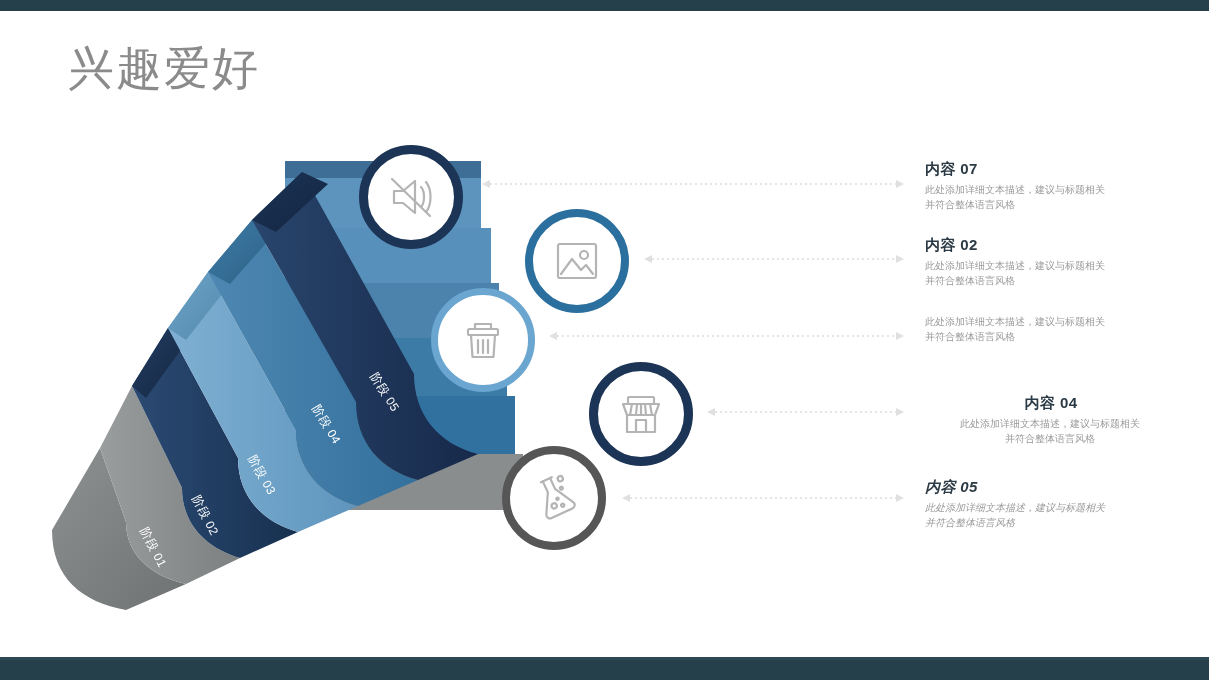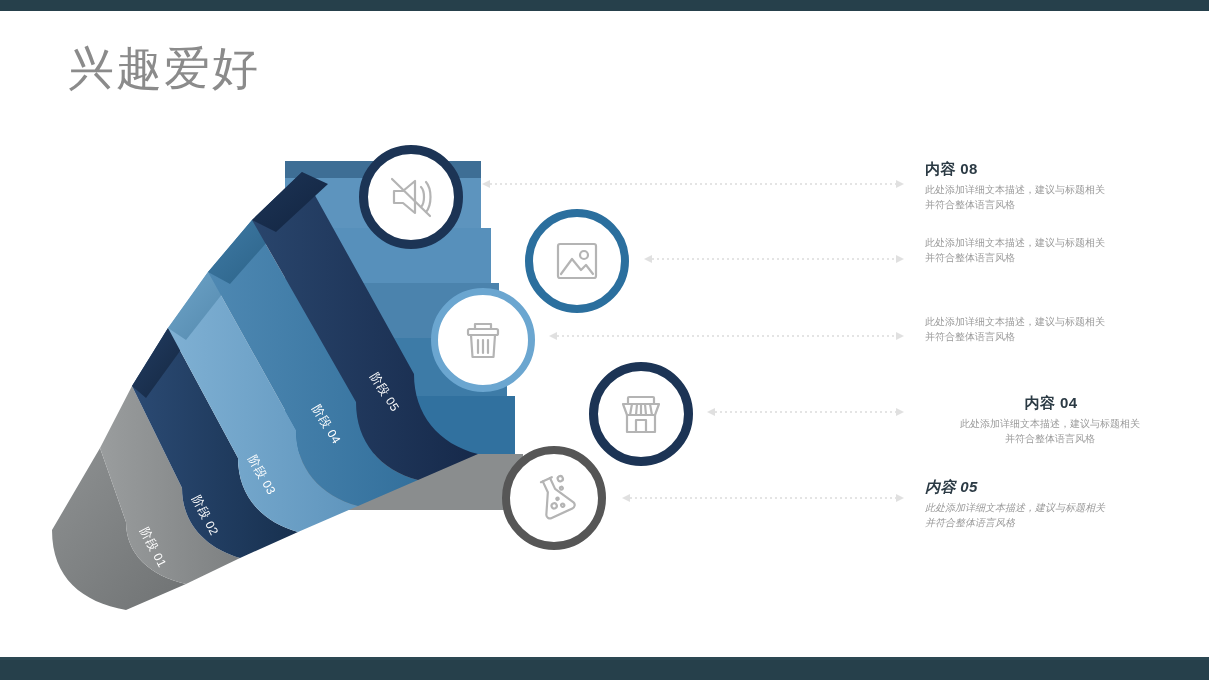"内容 08" div.item-title { text: 08 -> 07 }
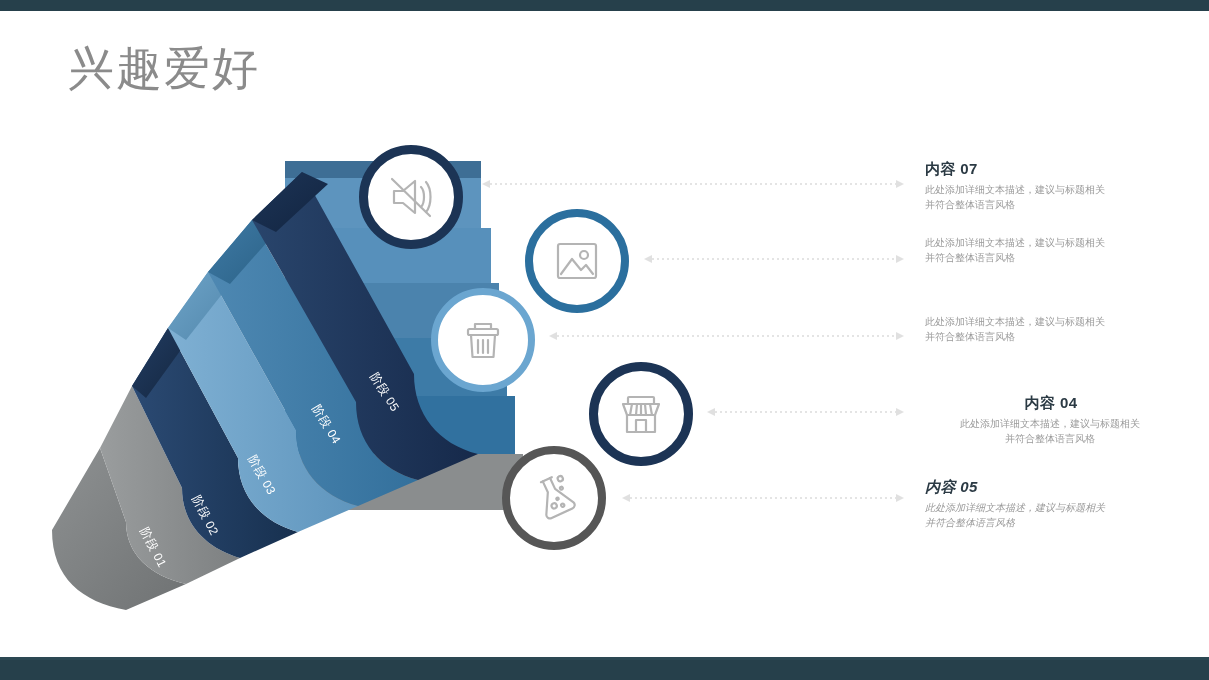"内容 02" div.item-title { html: none -> <div>内容 02</div> }
